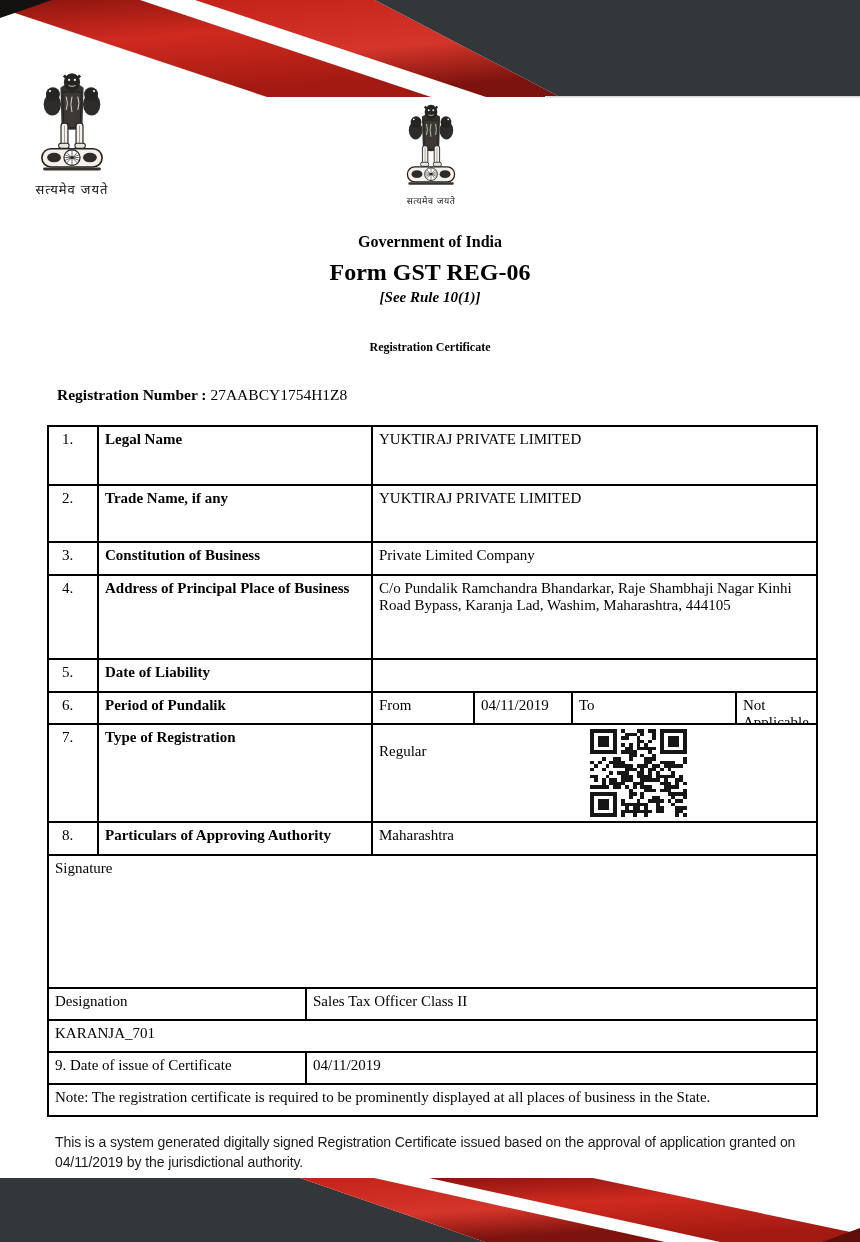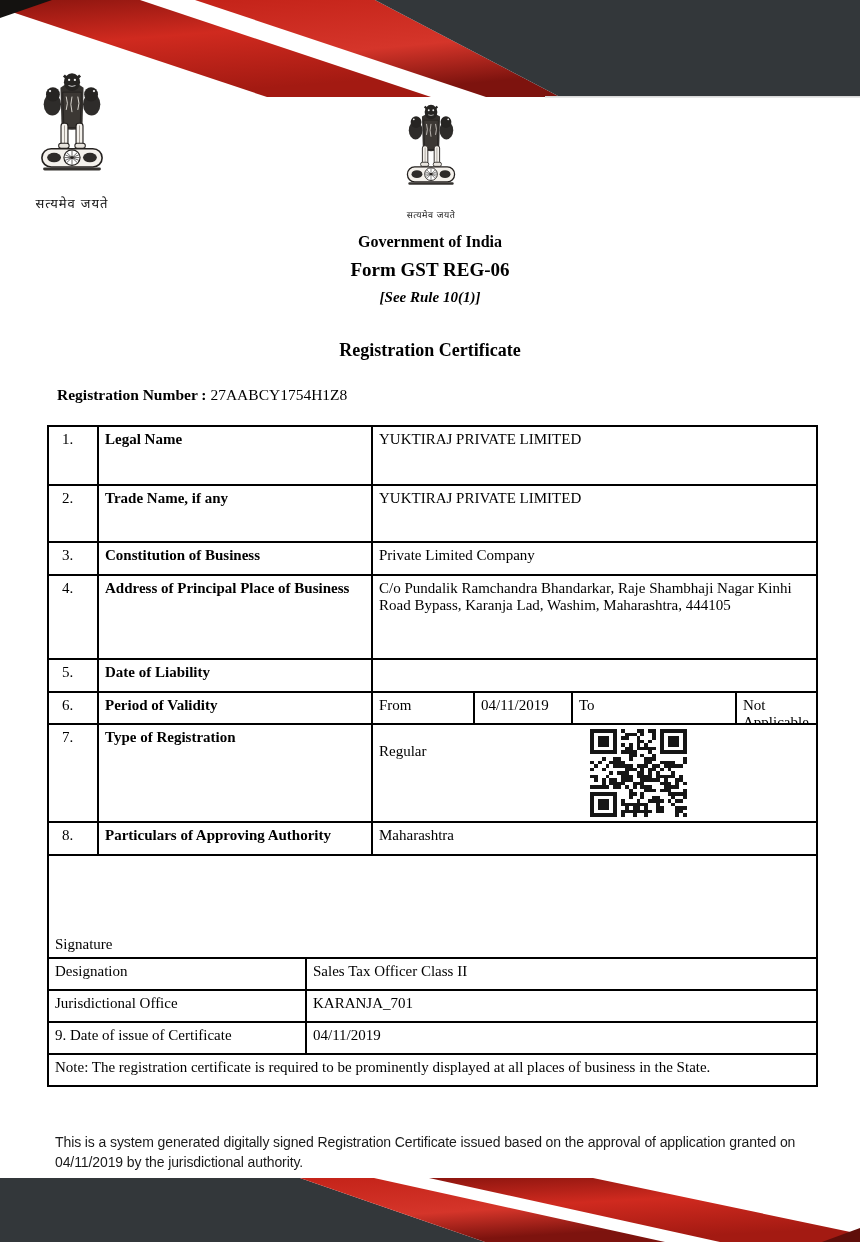"सत्यमेव जयते" .motto { margin-top: 18px -> 4px }
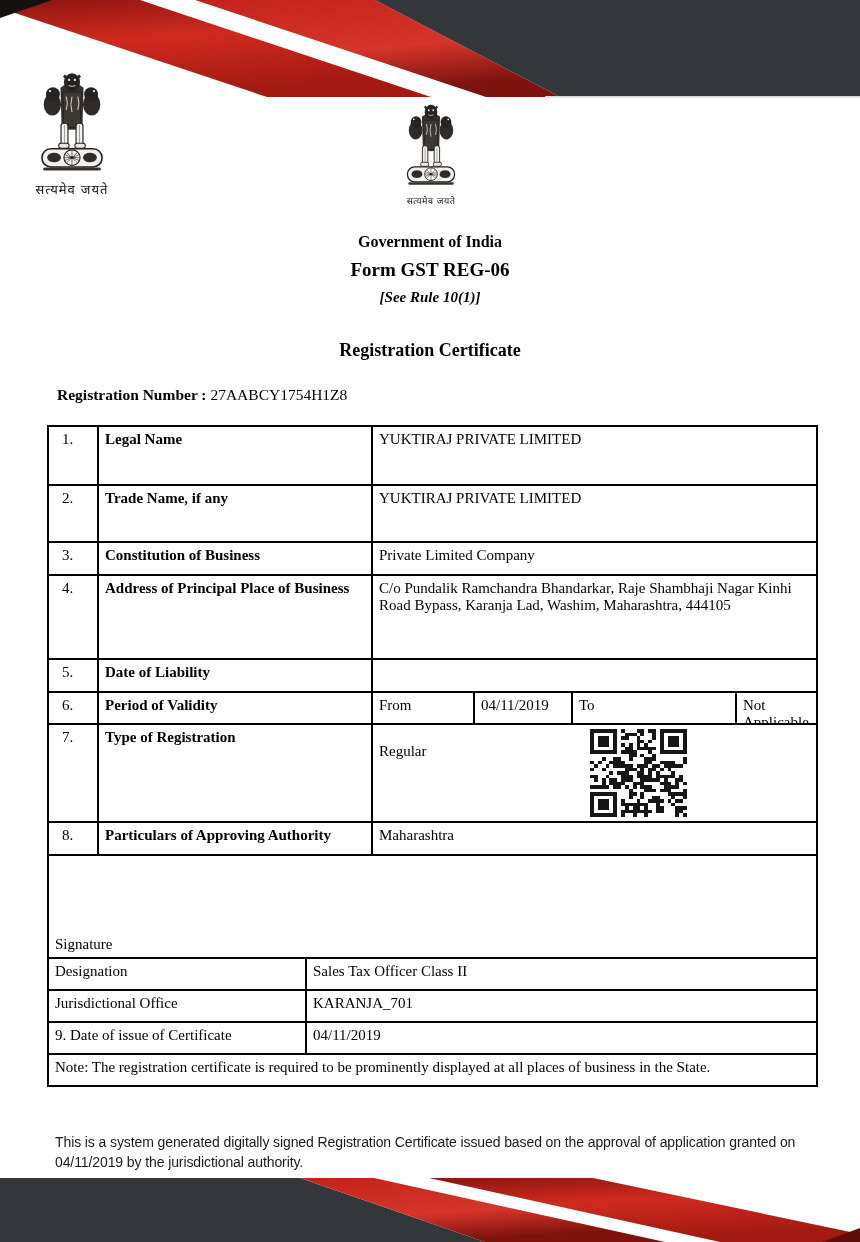"Form GST REG-06" #title-form { font-size: 19px -> 24px }
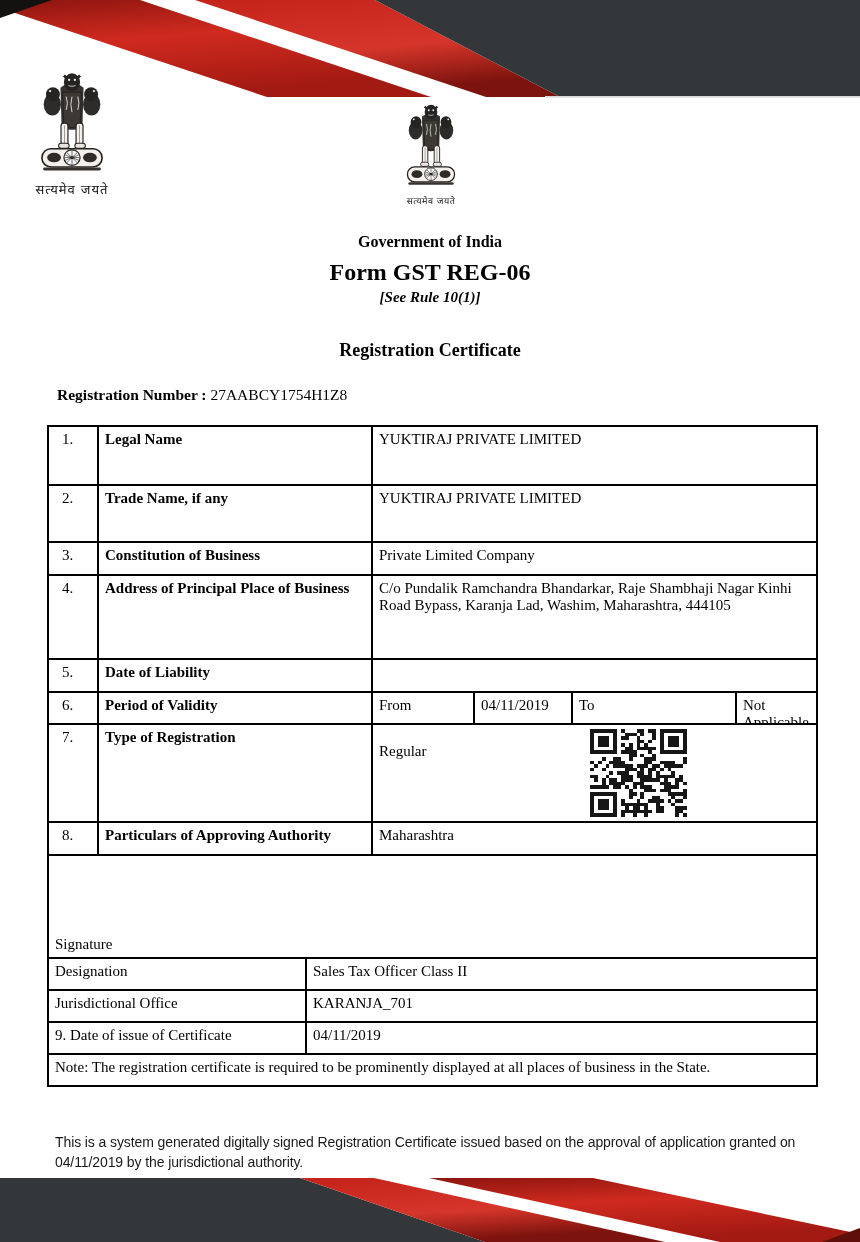"Registration Certificate" #title-certificate { font-size: 18px -> 12px }
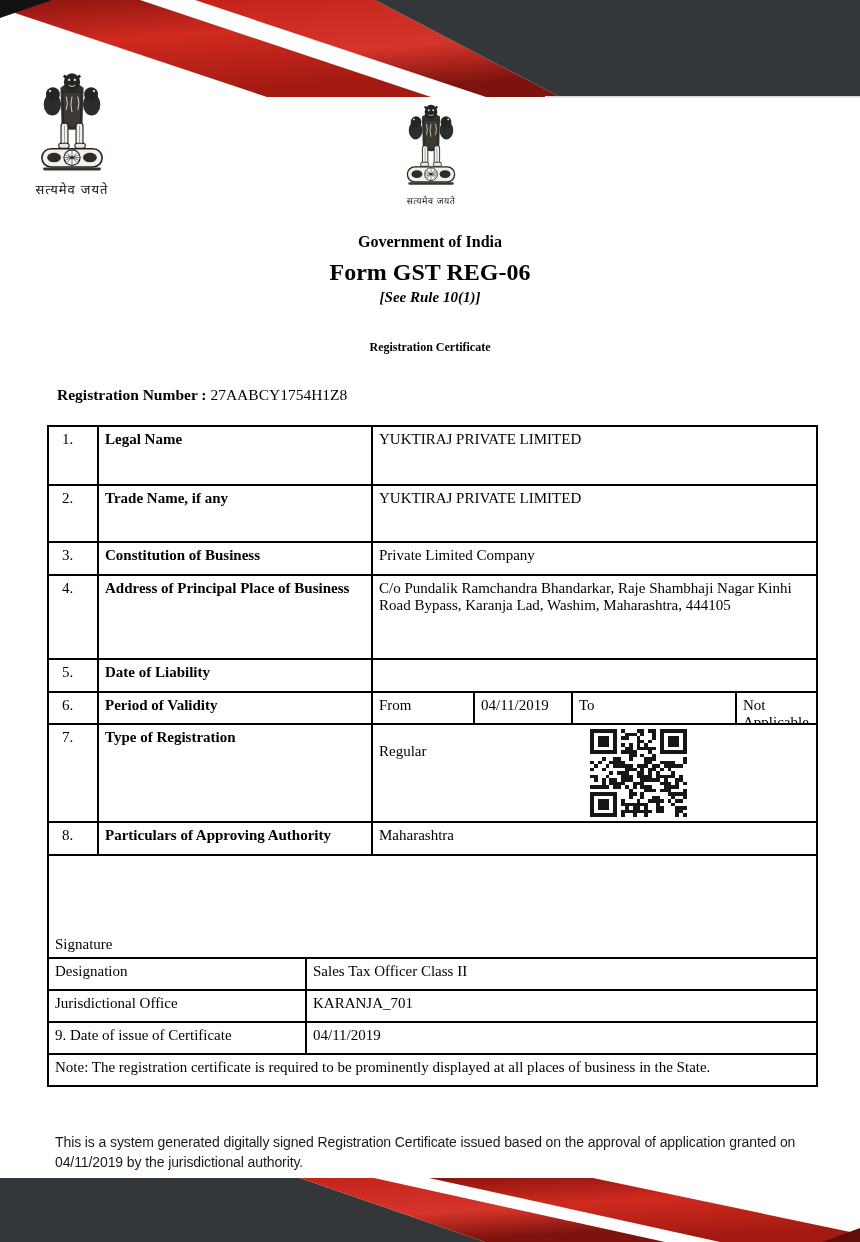"Period of Validity" div.c { text: Validity -> Pundalik }
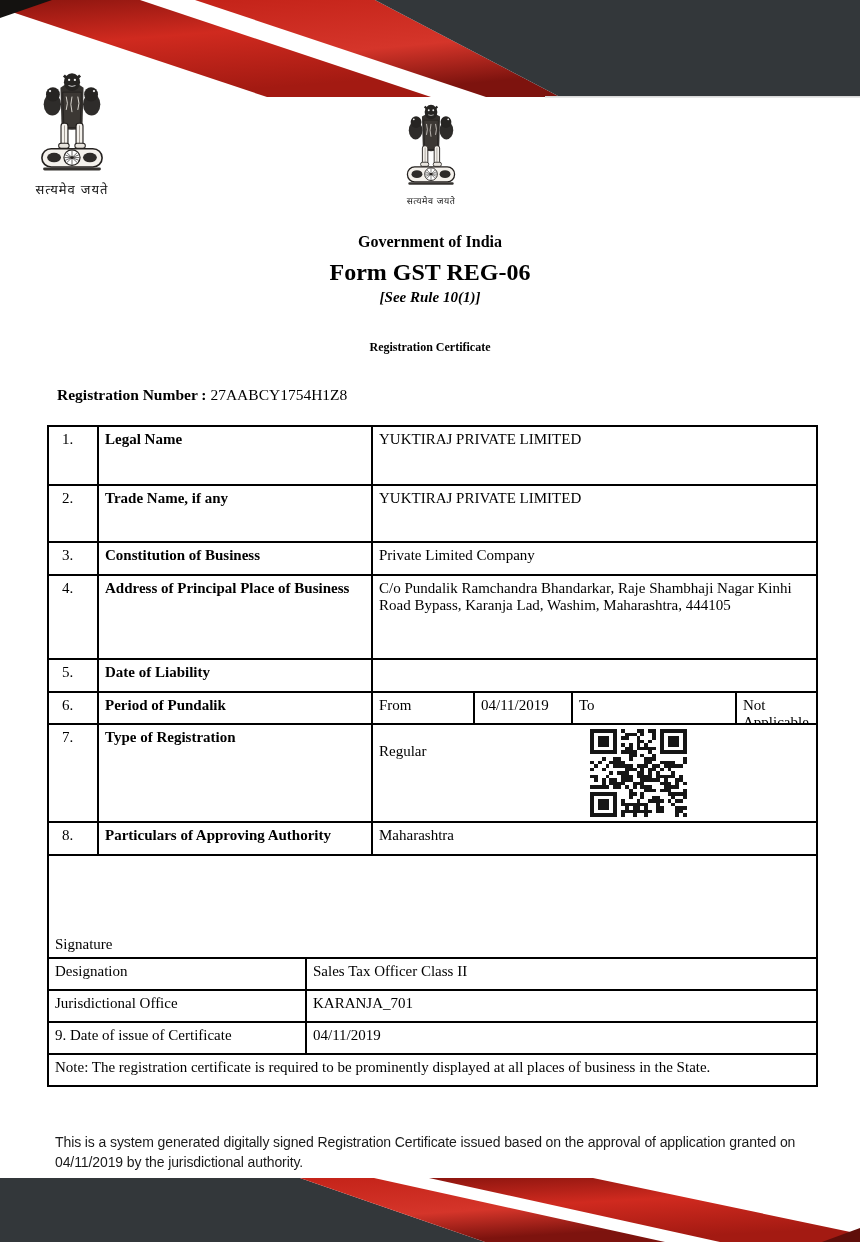"Signature" .h117 { align-items: flex-end -> none; height: 103px -> 133px }
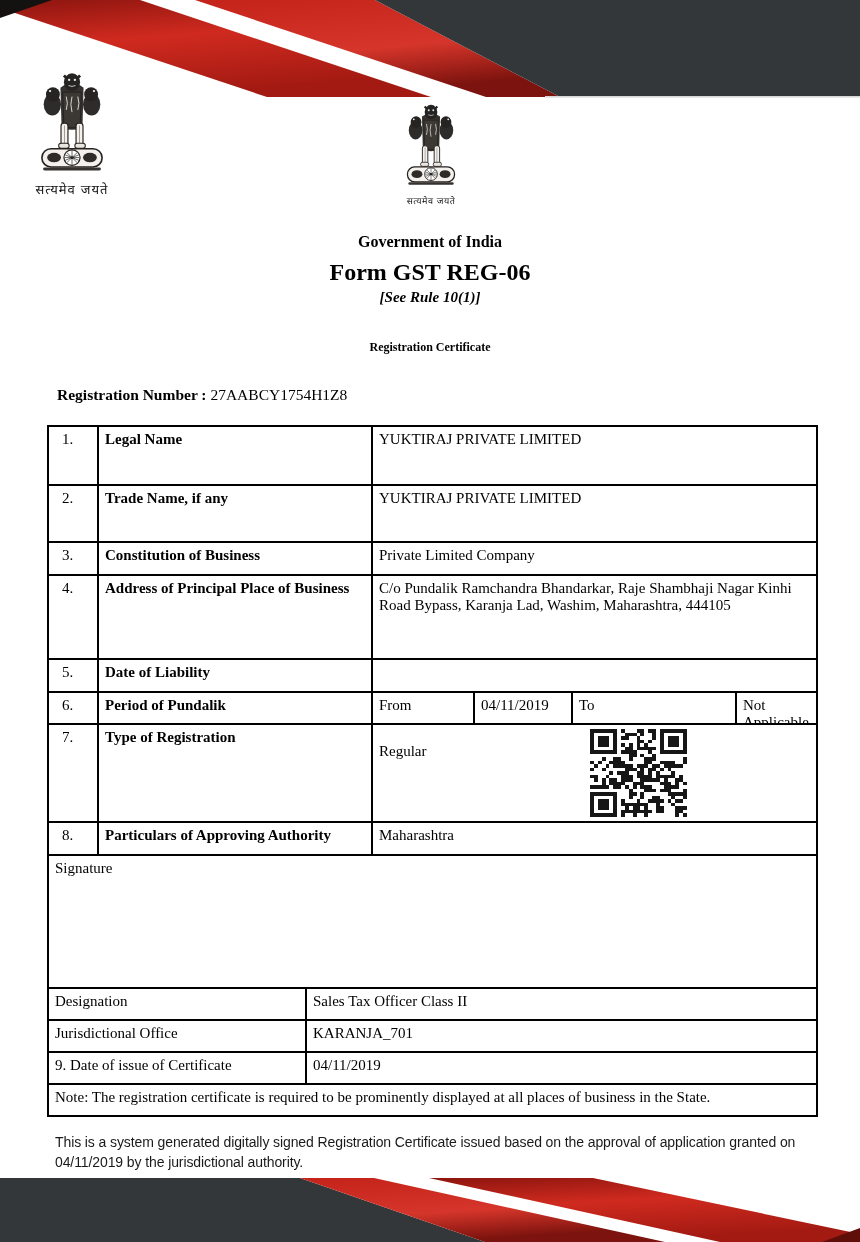"Jurisdictional Office" div.c { html: <div>Jurisdictional Office</div> -> none }
